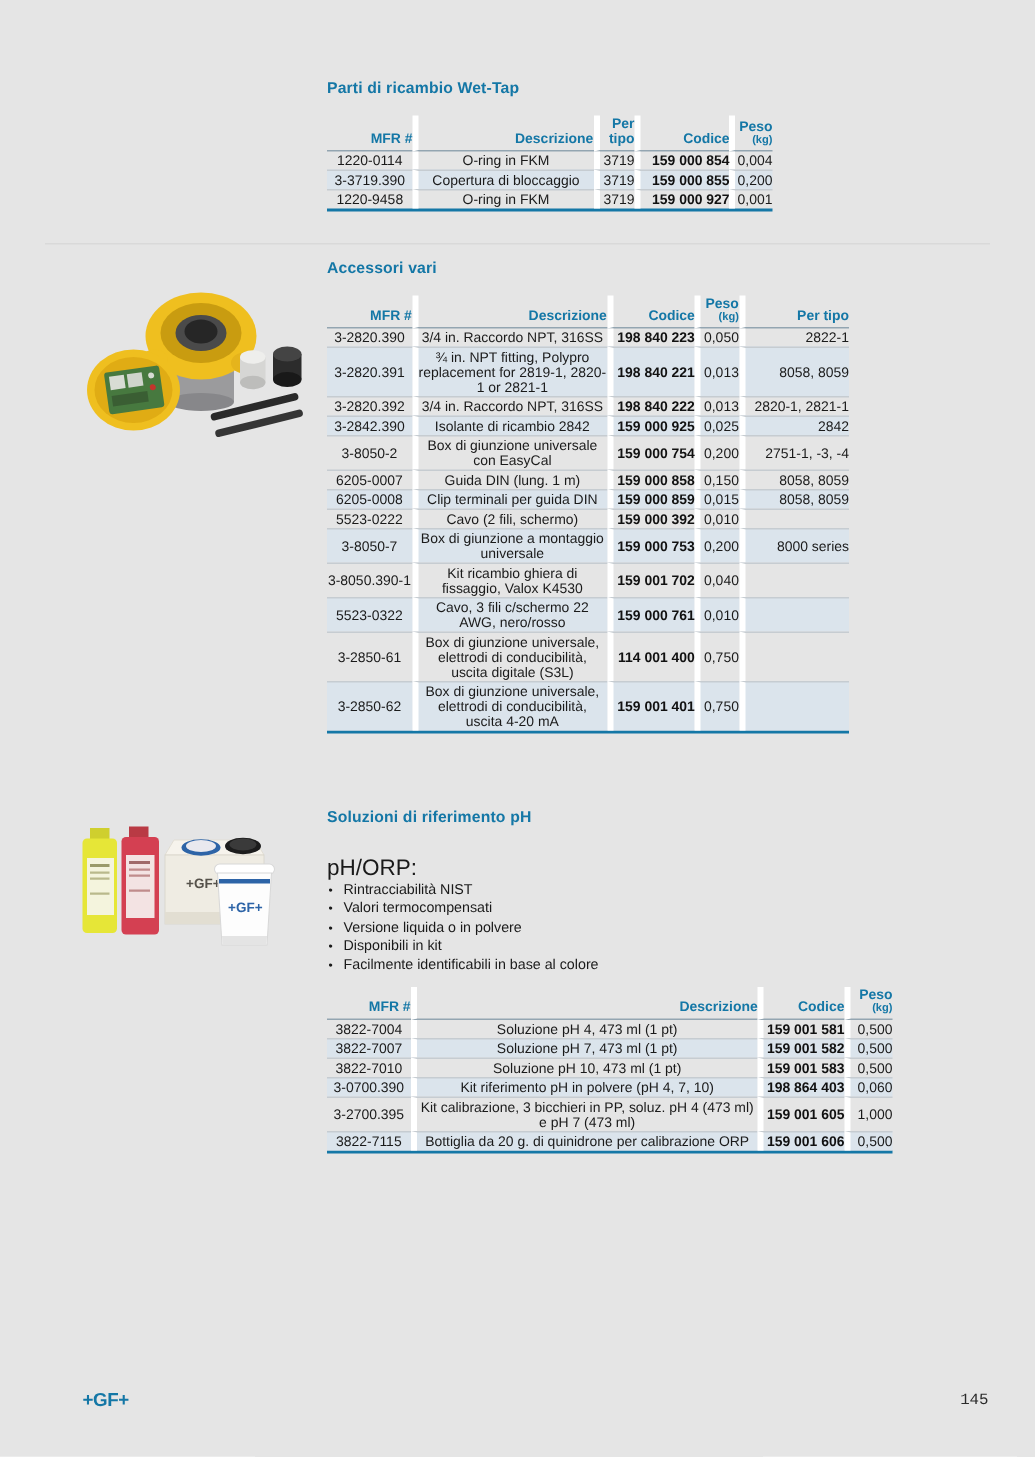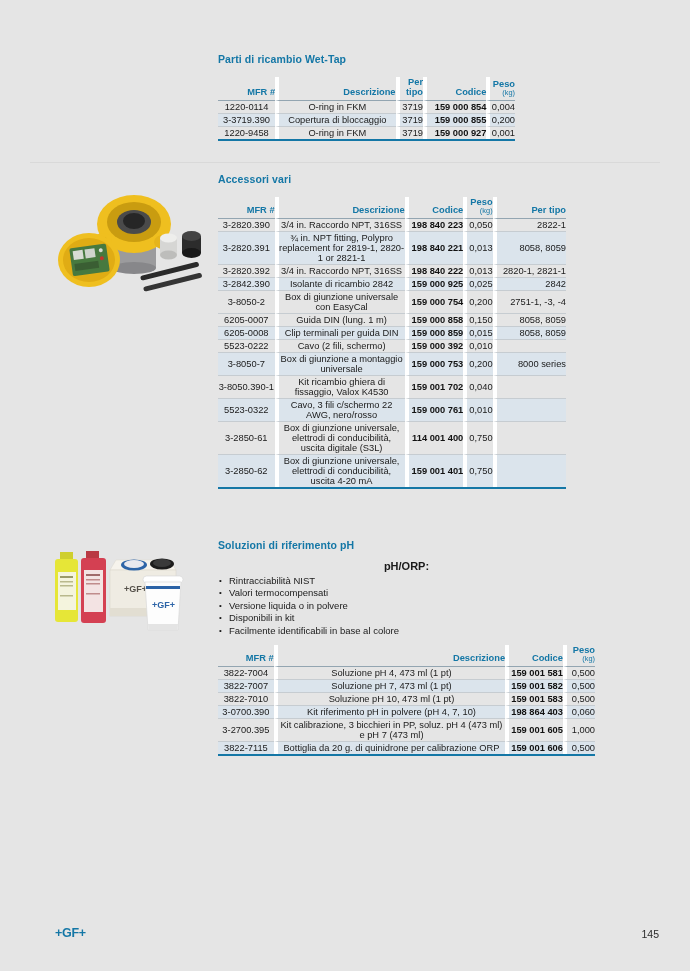"(kg)" .t th .unit { font-weight: normal -> bold }
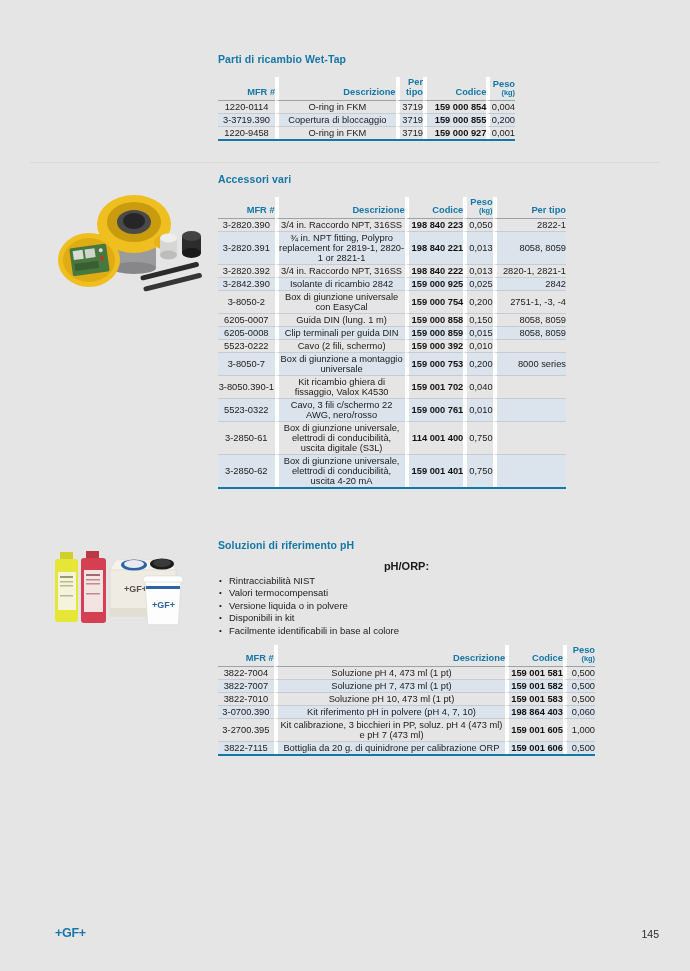"Soluzioni di riferimento pH" h2.sec-title { margin-bottom: 9px -> 22px }
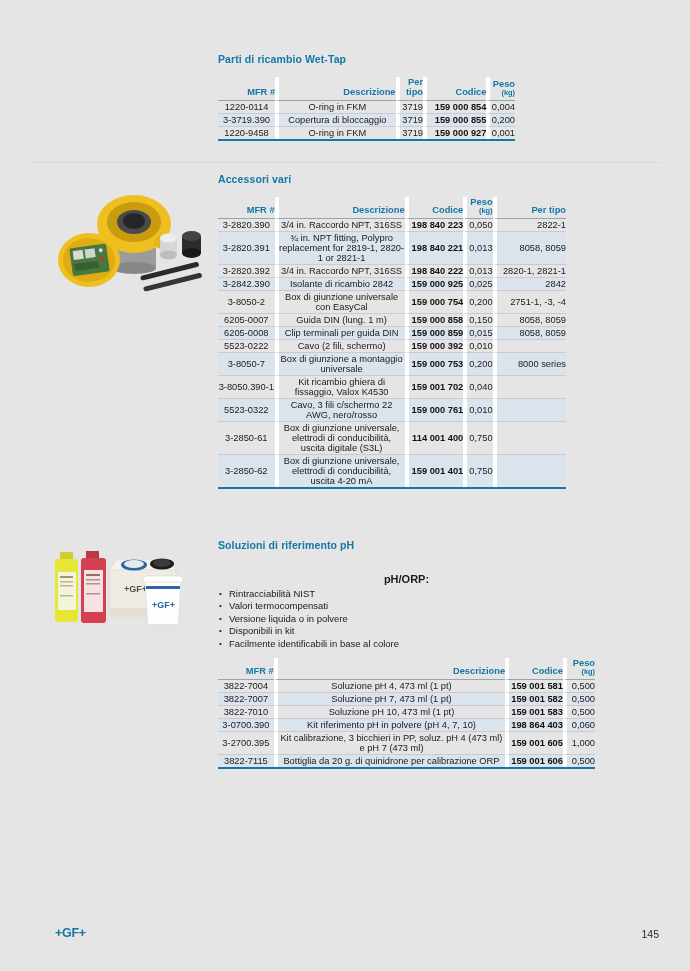"pH/ORP:" .ph-heading { font-size: 11px -> 15px; font-weight: bold -> normal; text-align: center -> none }
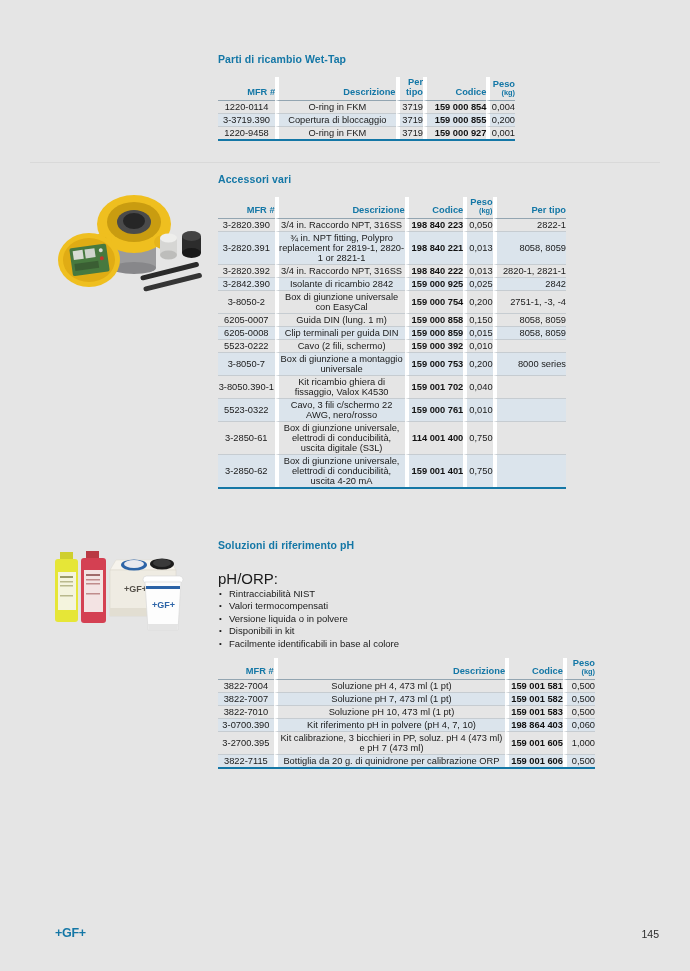"145" .pagenum { font-family: none -> Liberation Mono, monospace }
